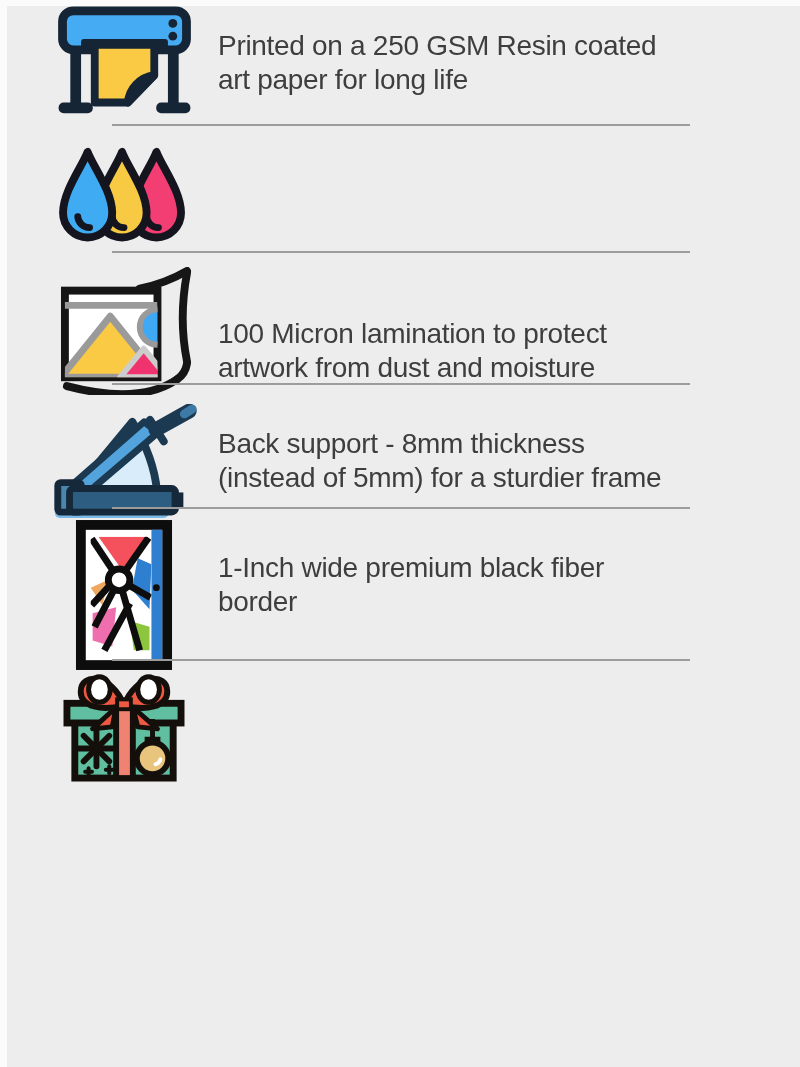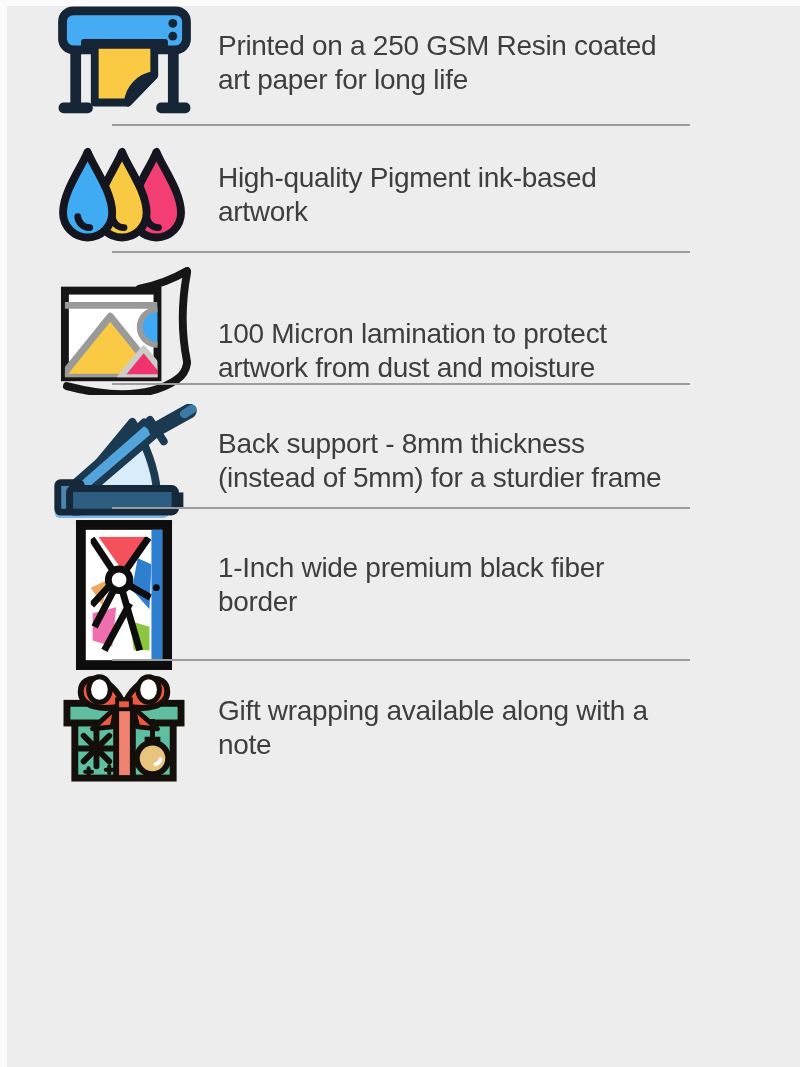"High-quality Pigment ink-based" div.text-col { html: <div> <p>High-quality Pigment ink-based artwork</p> </div> -> none }
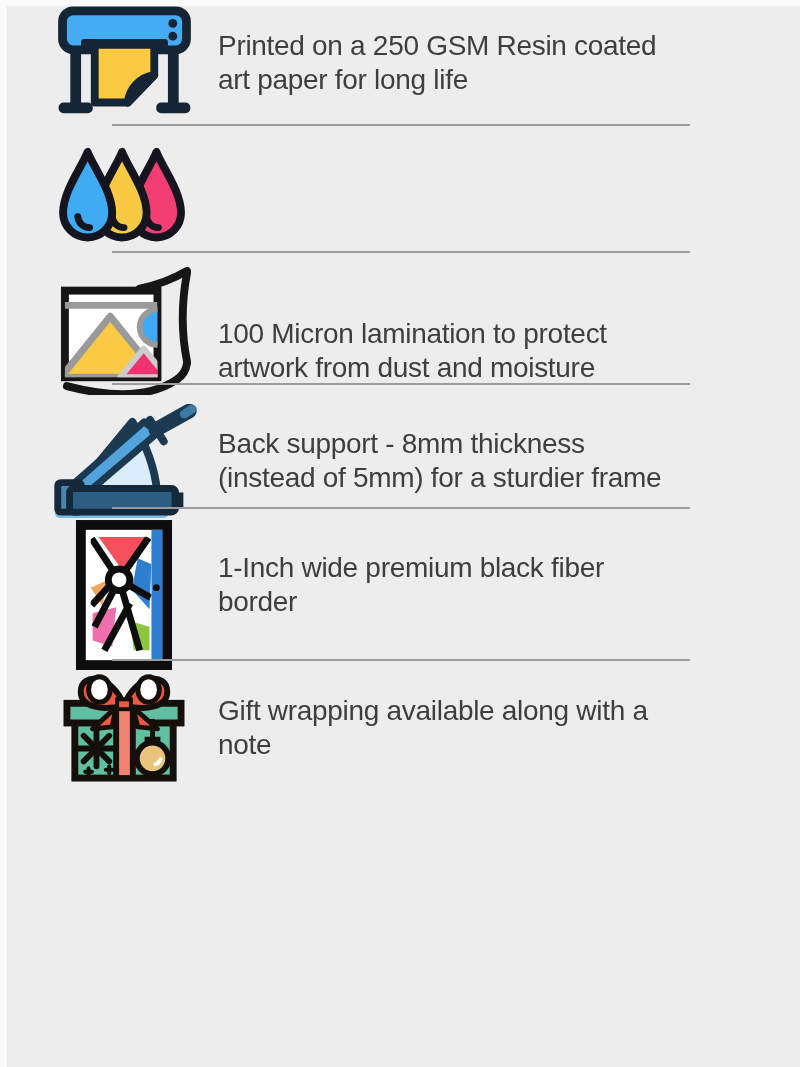"Gift wrapping available along with" div.text-col { html: <div> <p>Gift wrapping available along with a note</p> </div> -> none }
